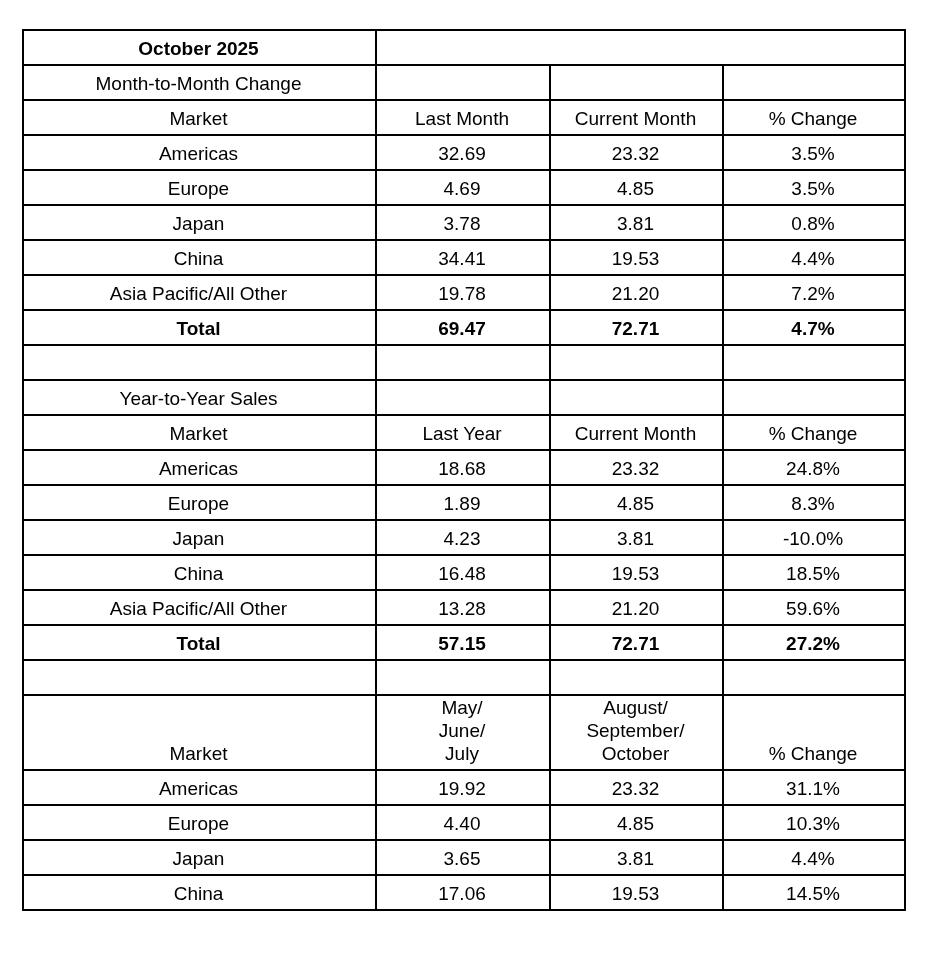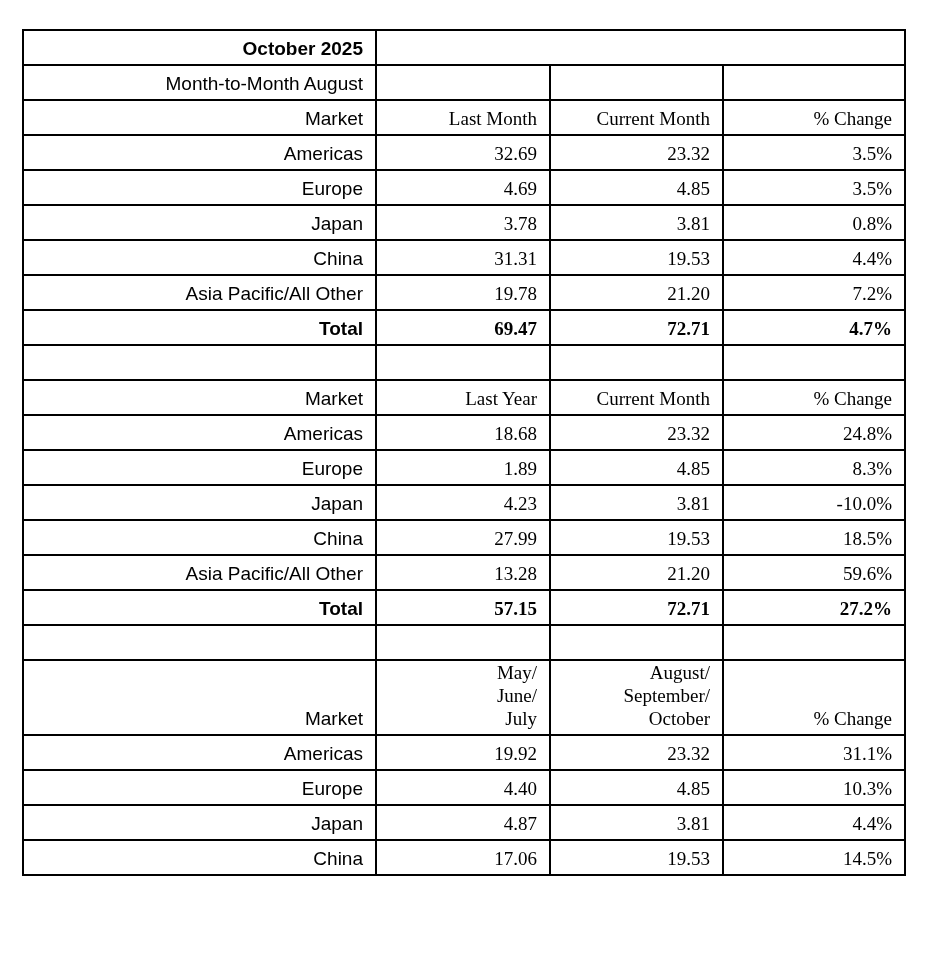"October 2025" td.a { text-align: right -> center }
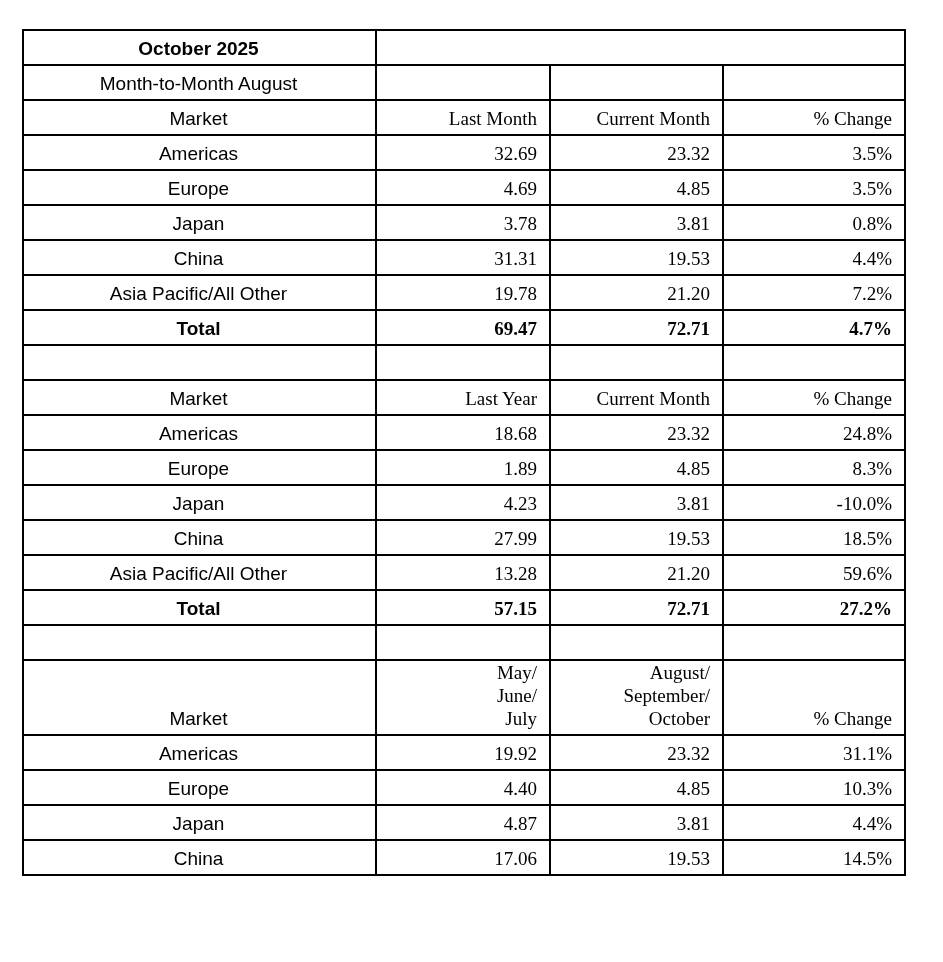"Month-to-Month August" td.a { text: August -> Change }
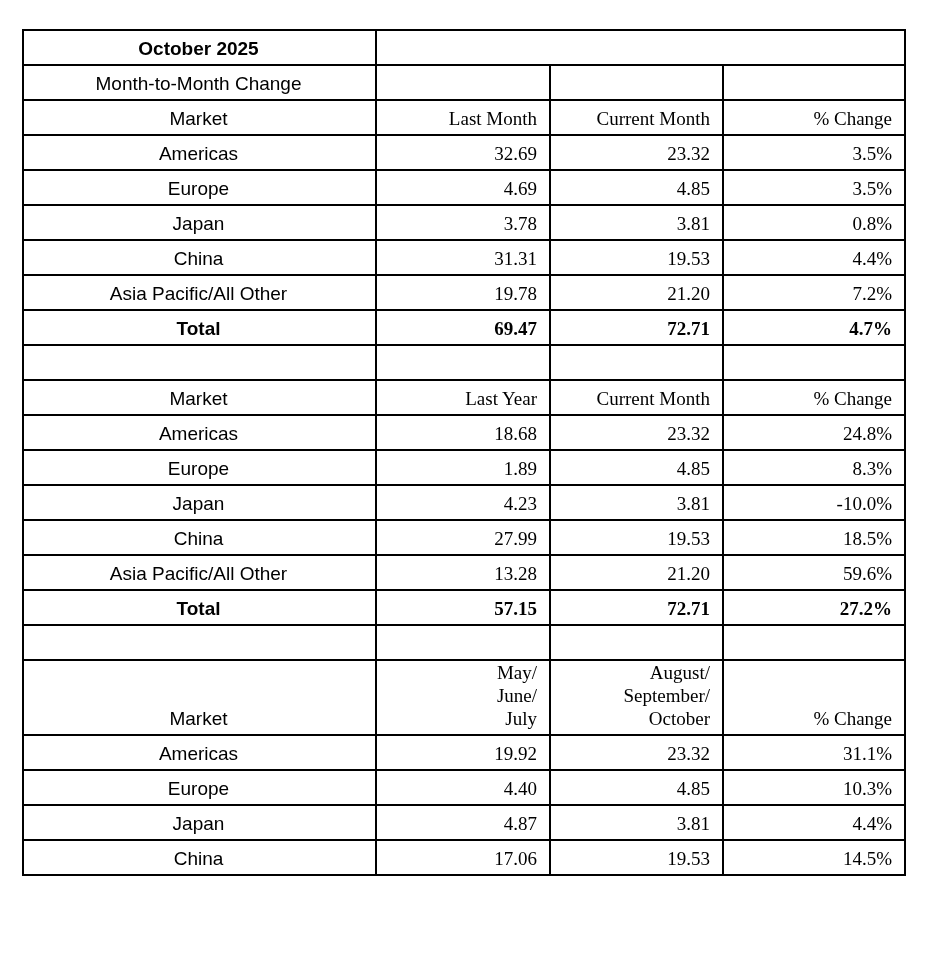"Last Month" td.num { font-family: Liberation Serif, serif -> none; text-align: right -> center }
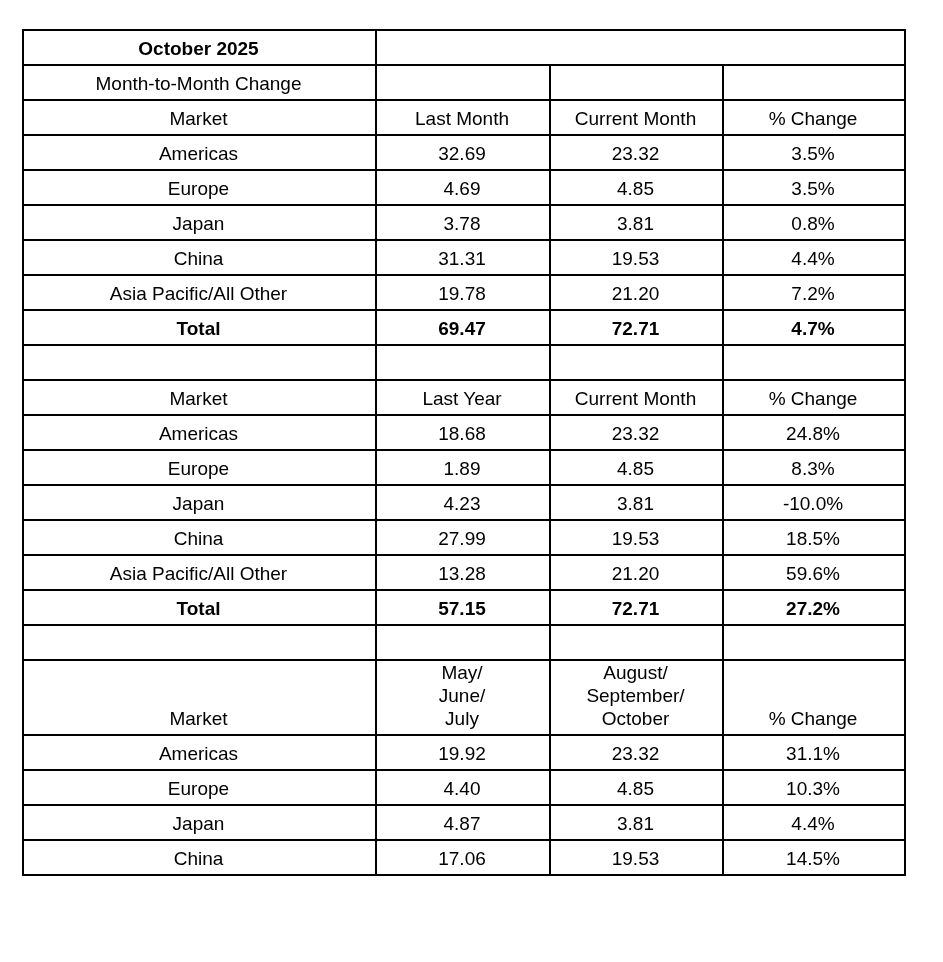"31.31" td.num { text: 31.31 -> 34.41 }
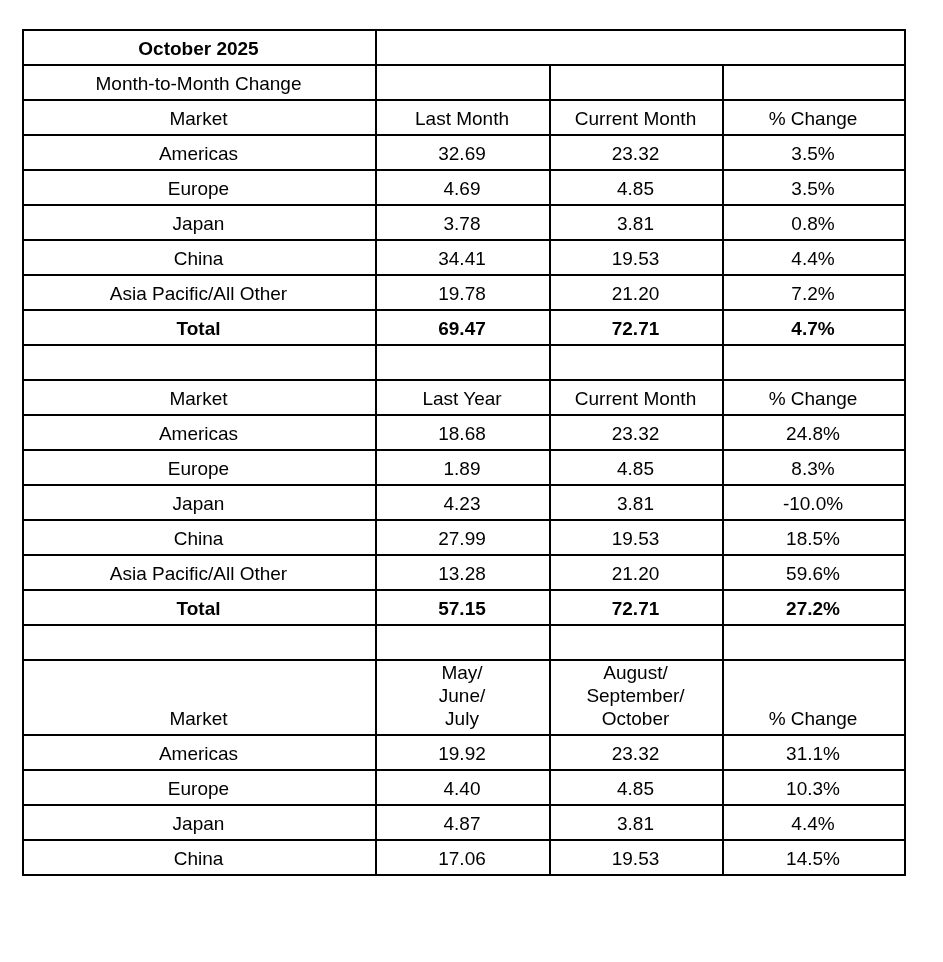"Year-to-Year Sales" tr { html: none -> <tr> <td>Year-to-Year Sales</td> <td></td> <td></td> <td></td> </tr> }
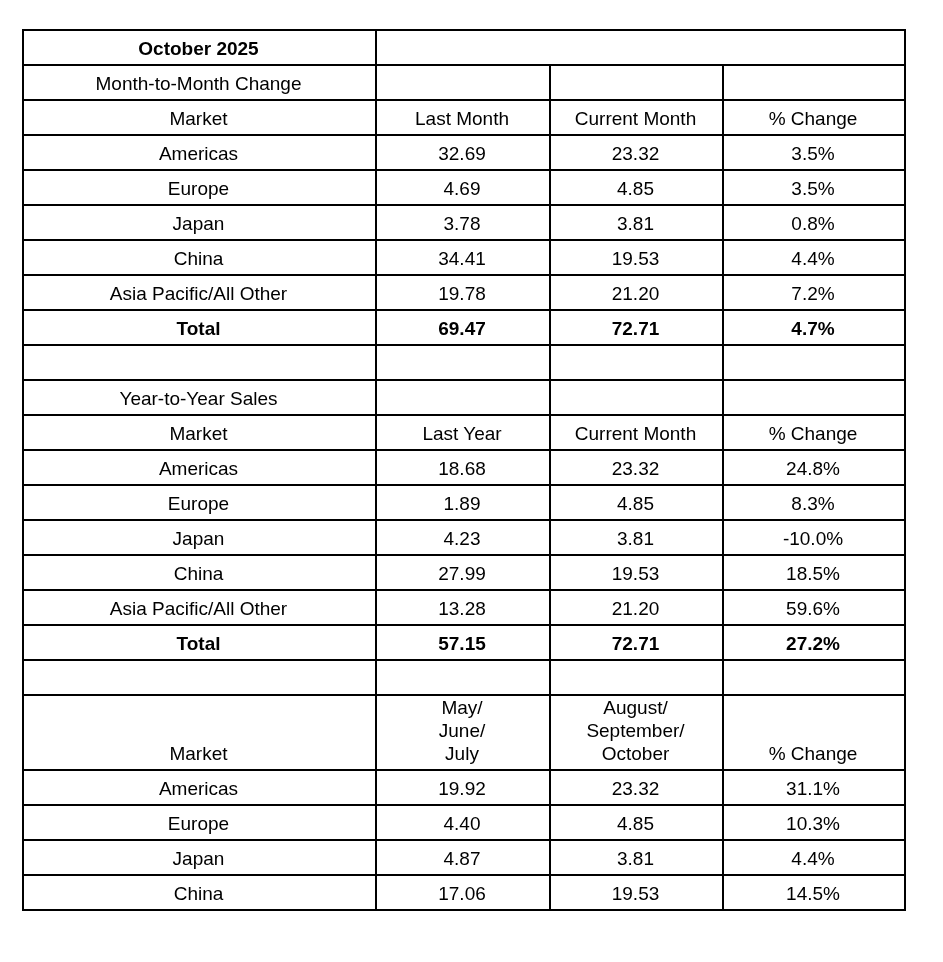"27.99" td.num { text: 27.99 -> 16.48 }
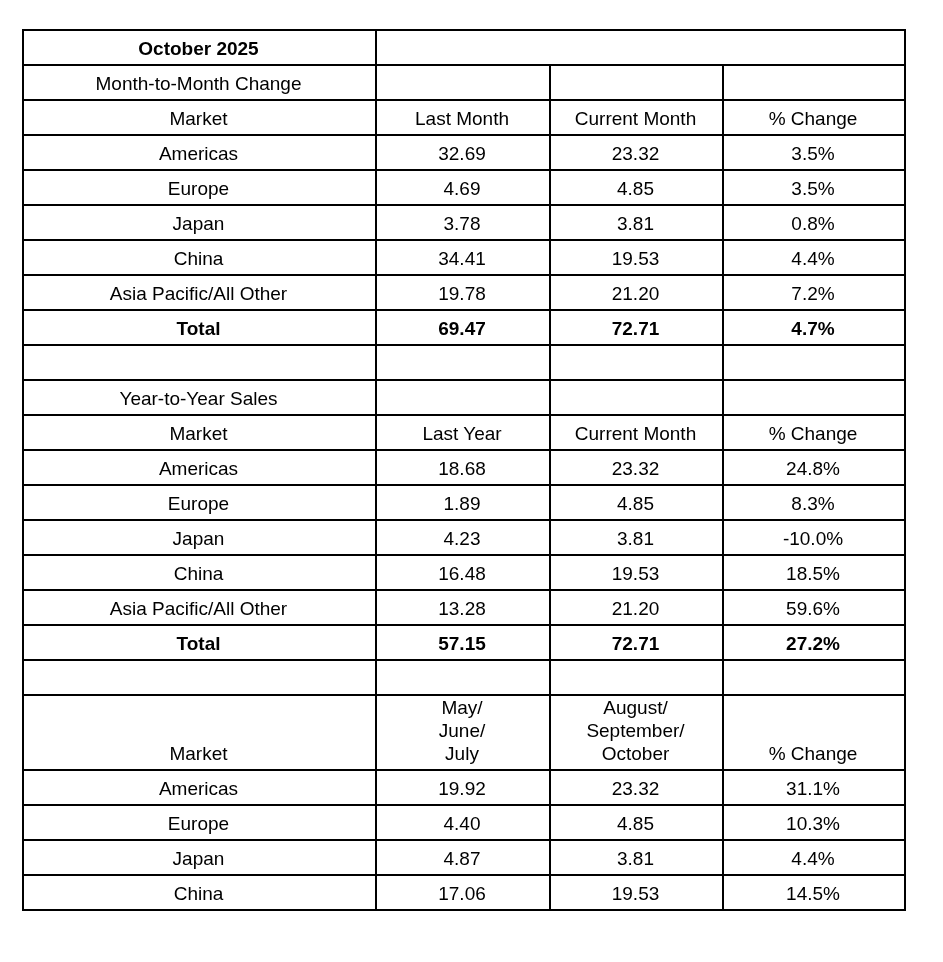"4.87" td.num { text: 4.87 -> 3.65 }
